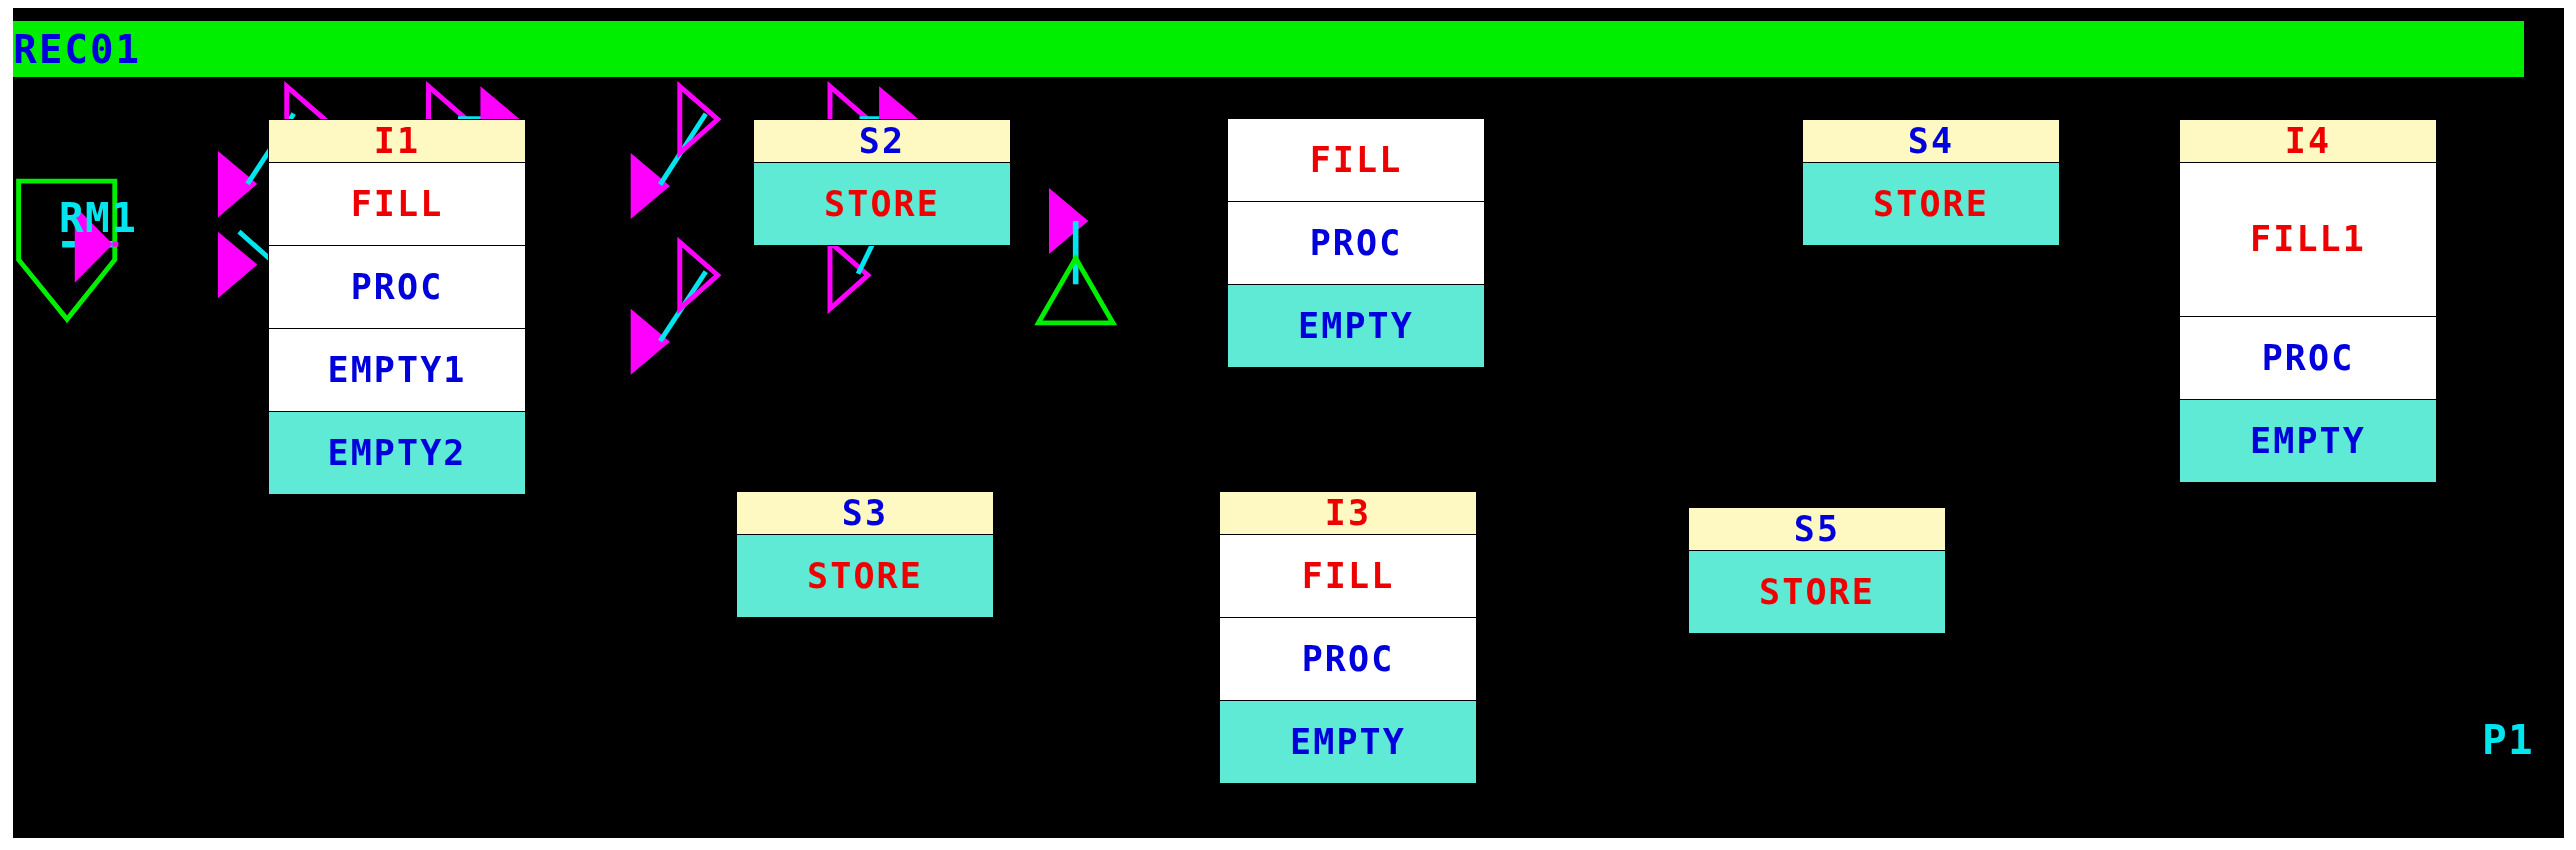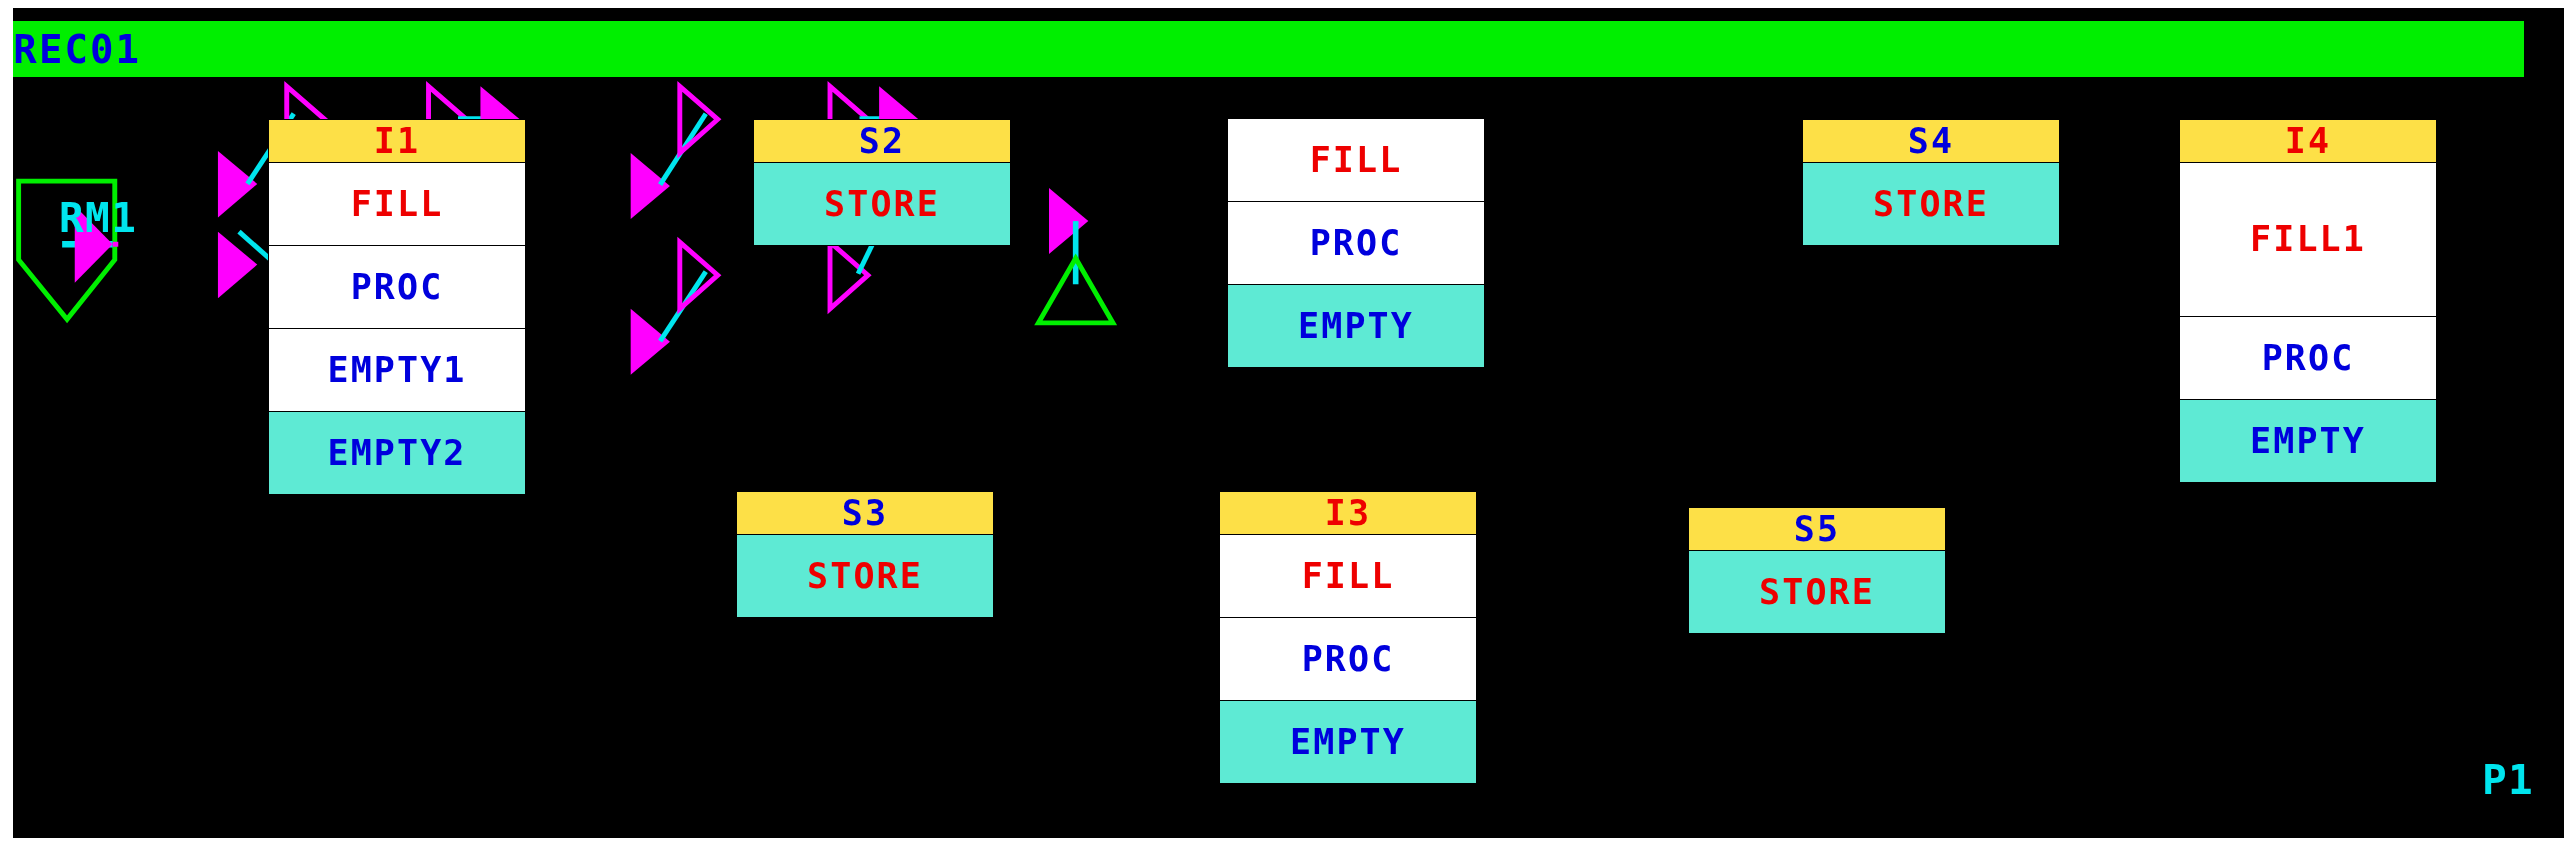"I1" .node .hdr { background: #fde047 -> #fef9c3 }
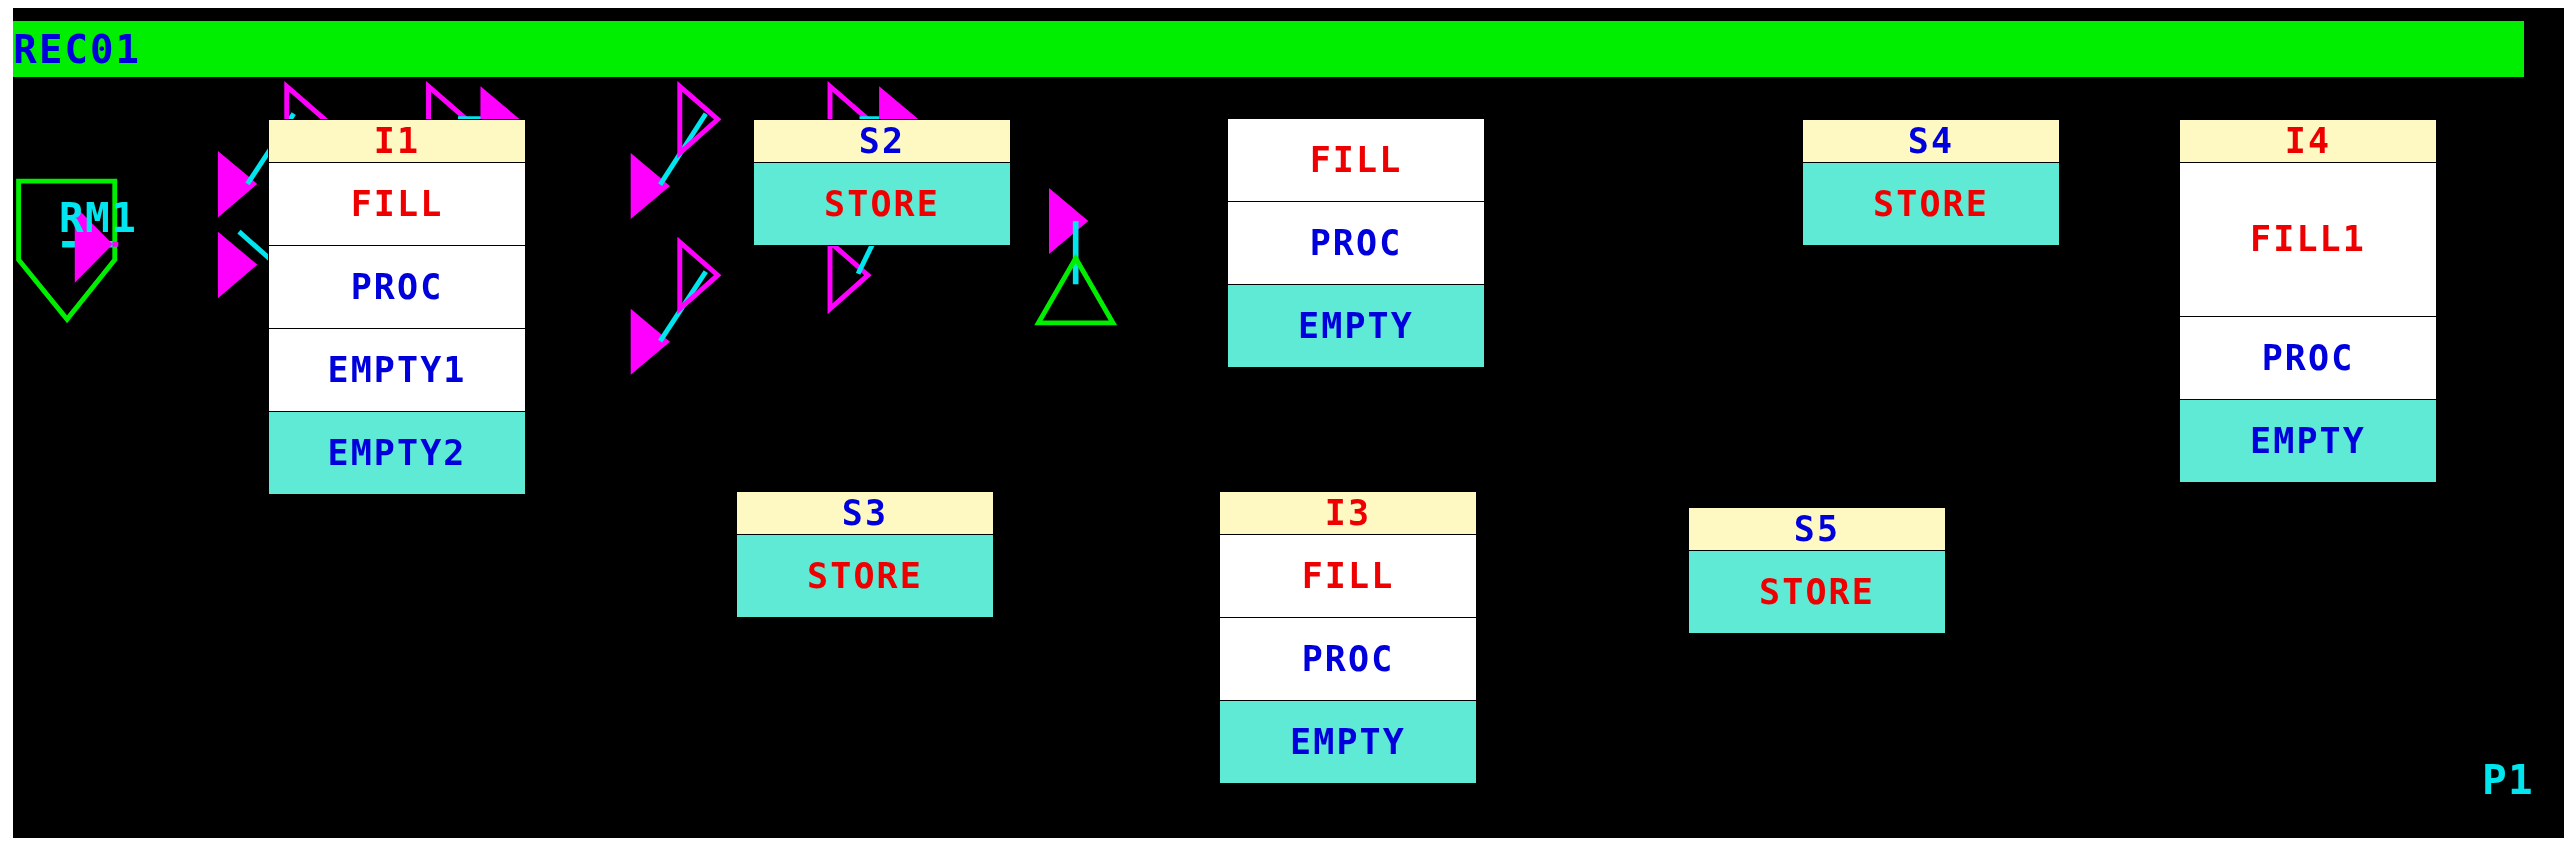"P1" div.terminal-label { top: 760px -> 720px }
